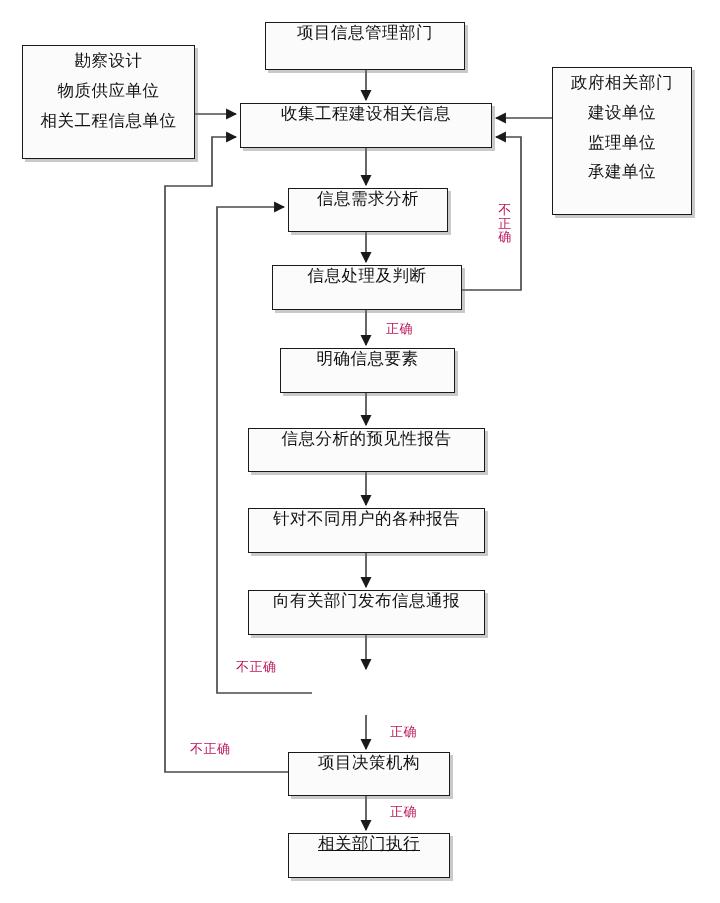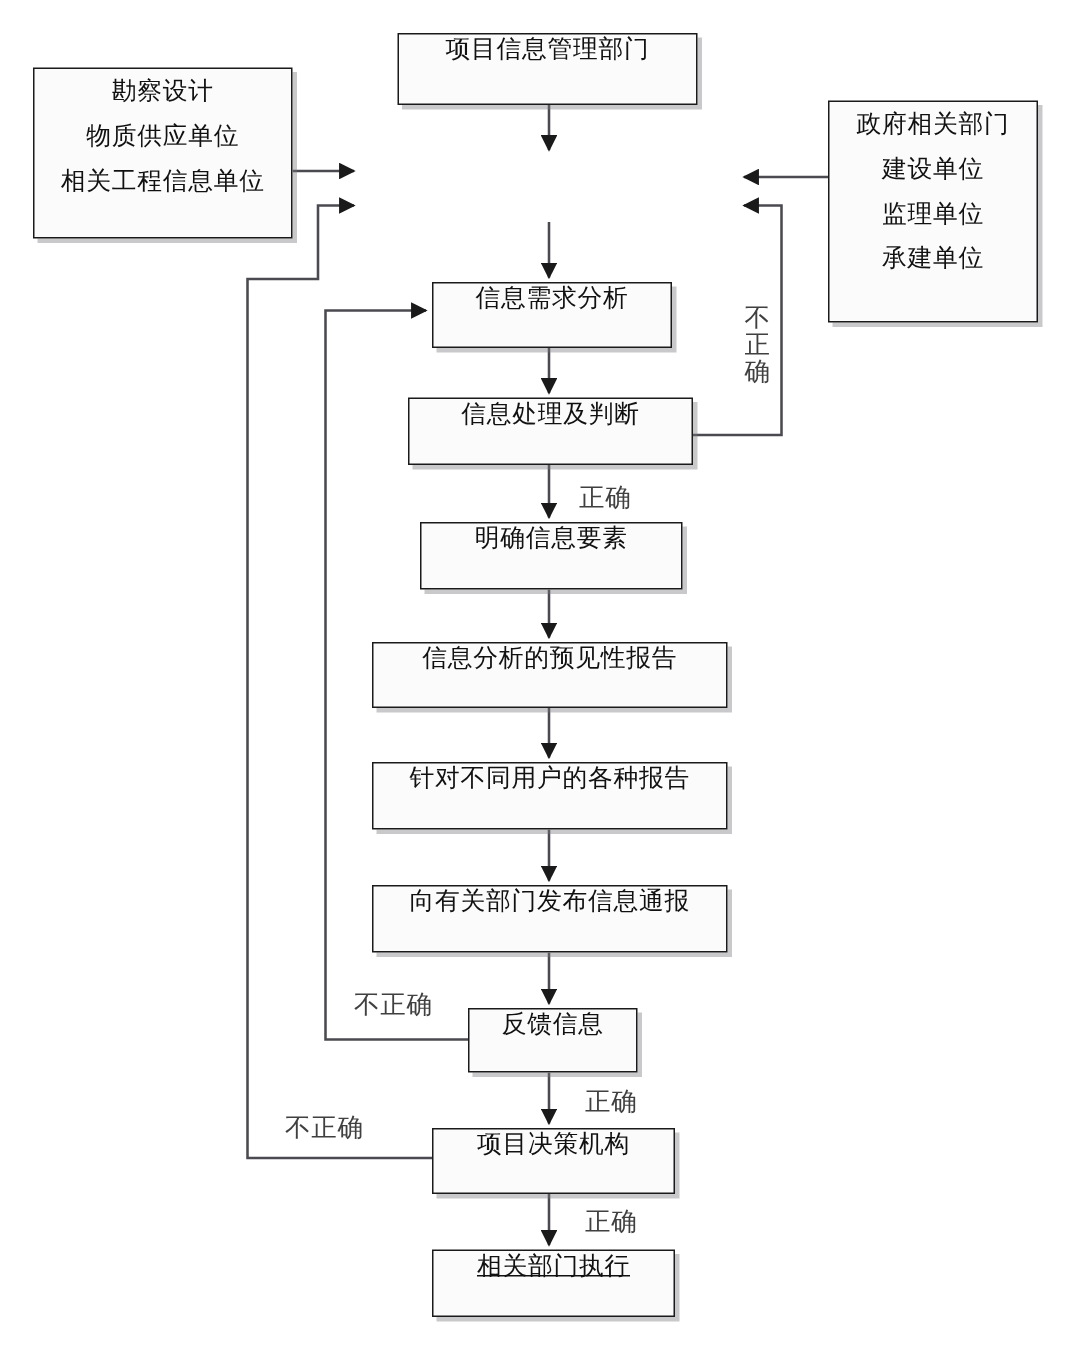"收集工程建设相关信息" div.node { html: none -> <div> <span>收集工程建设相关信息</span> </div> }
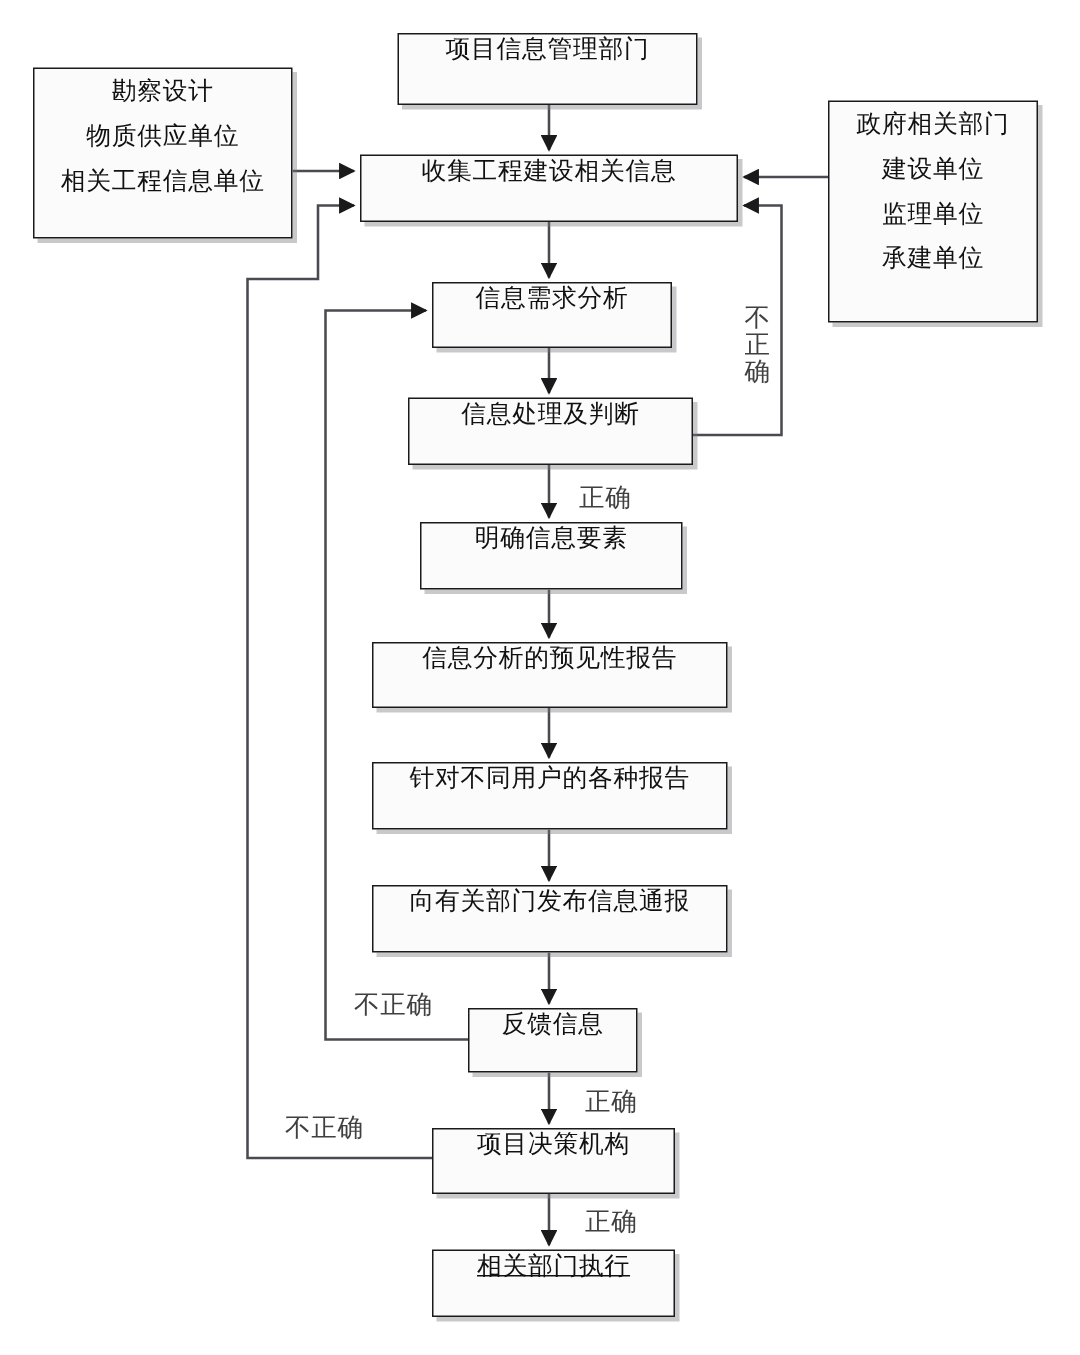"不正确" .edge-label { color: #404040 -> #be185d; font-size: 17px -> 13px }
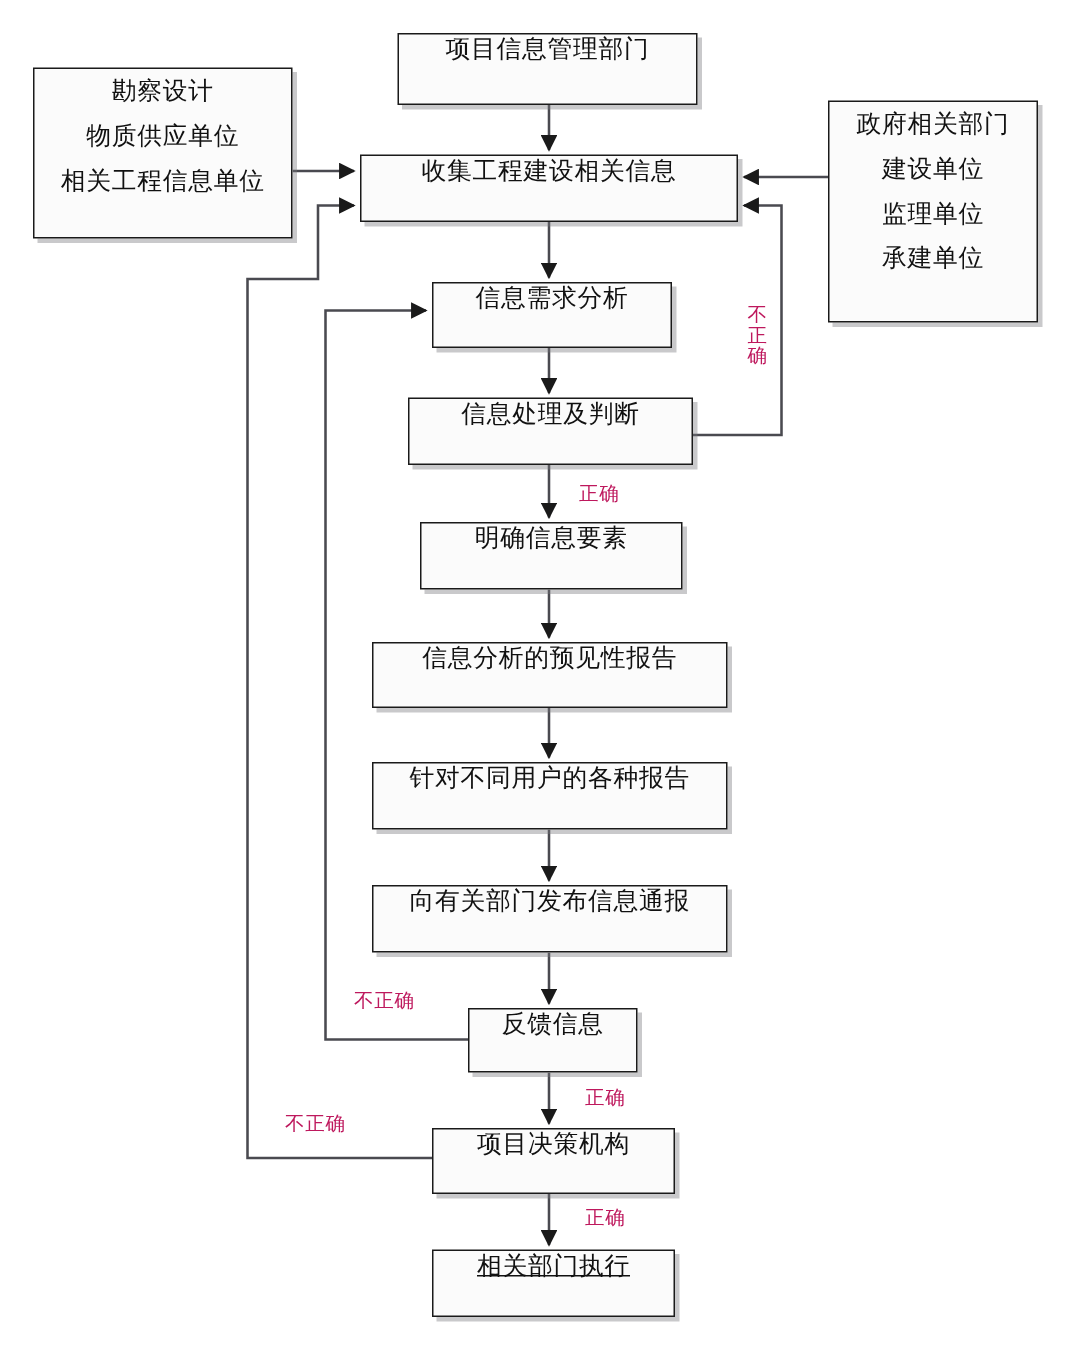"反馈信息" div.node { html: <div> <span>反馈信息</span> </div> -> none }
